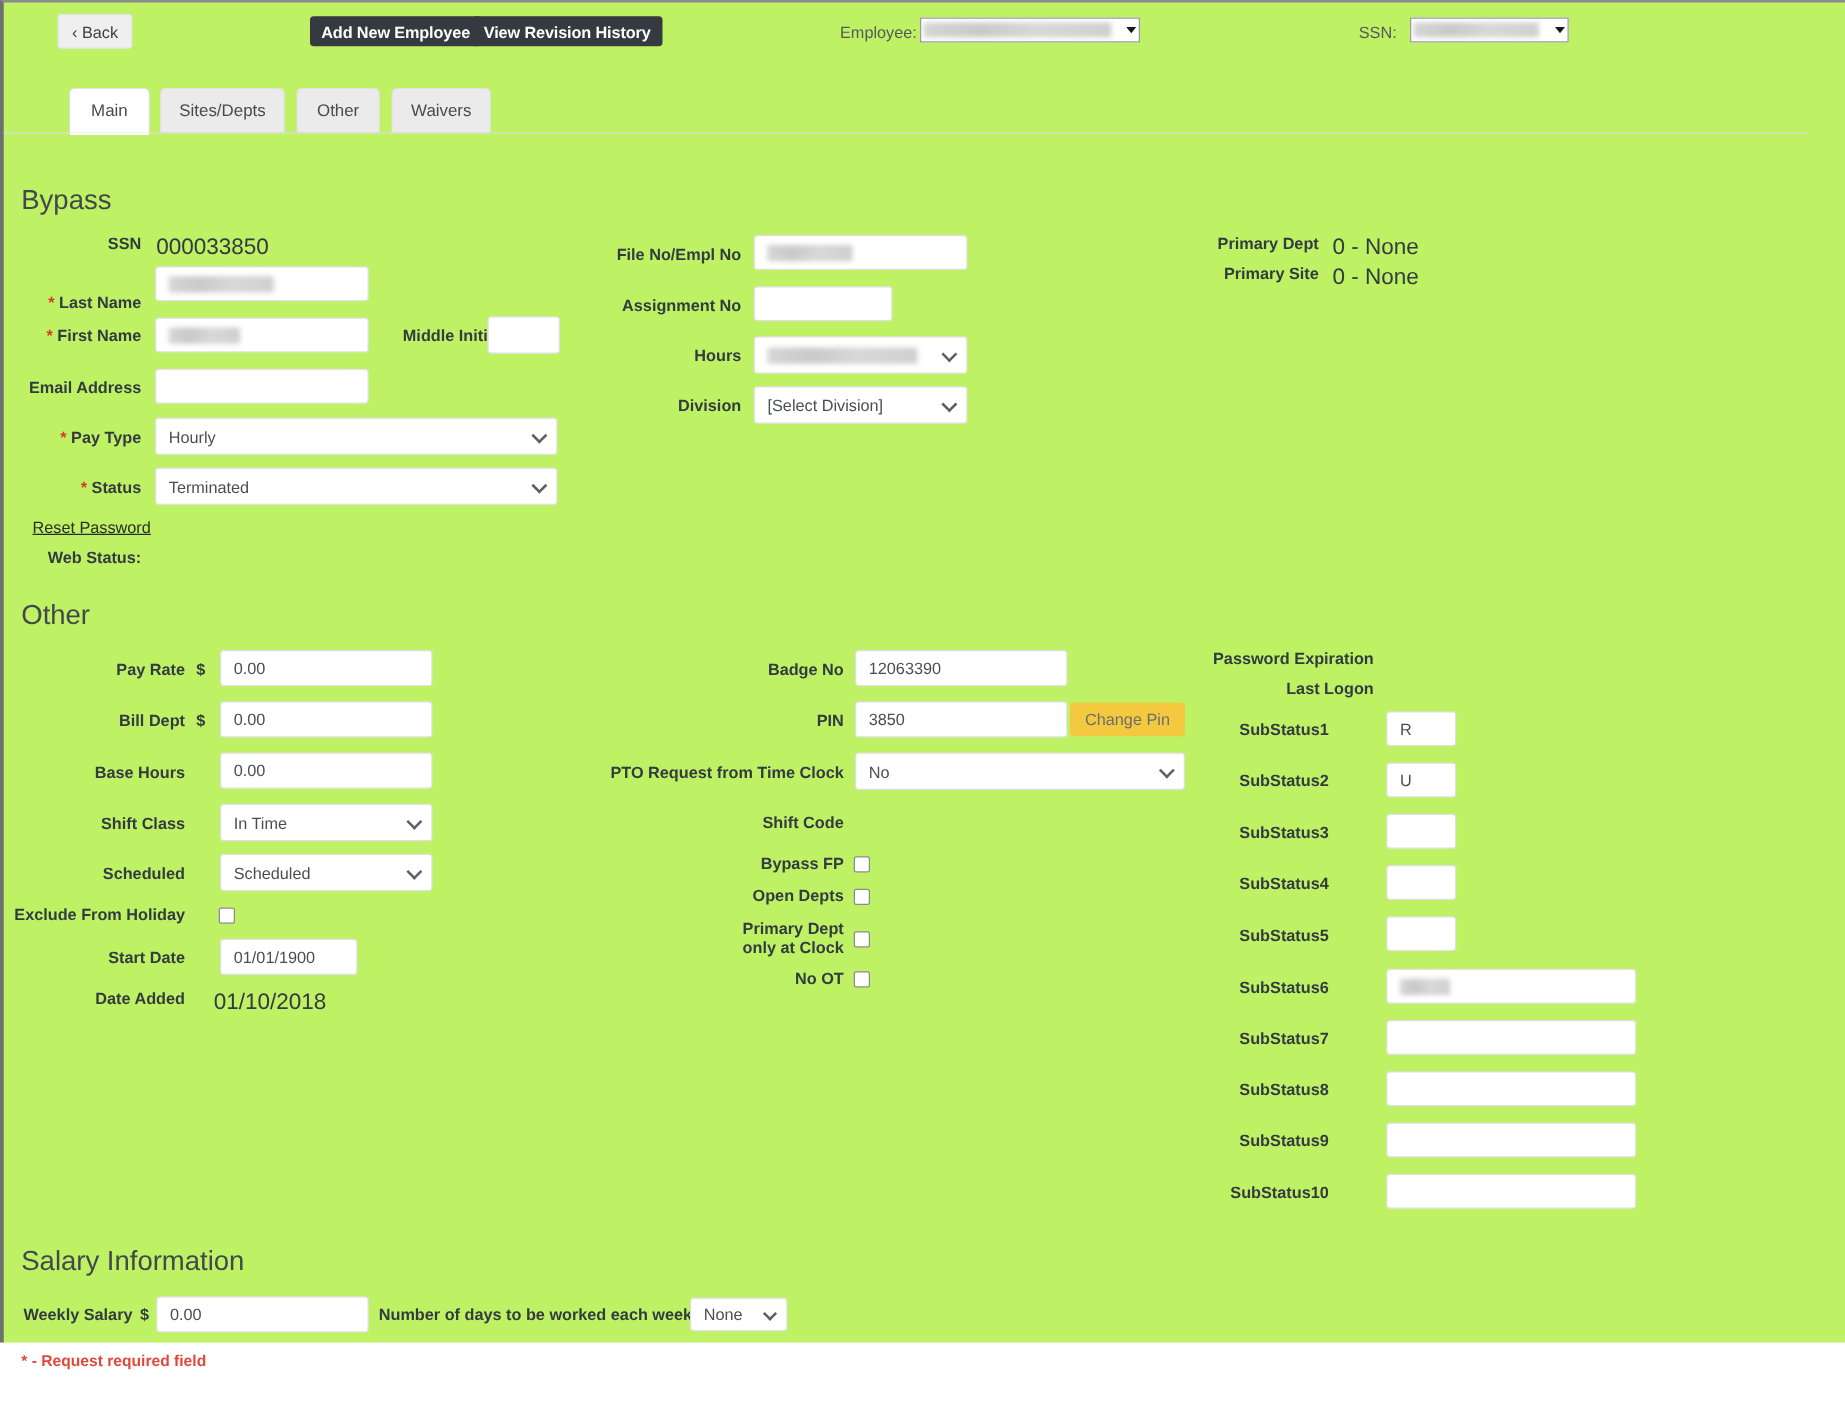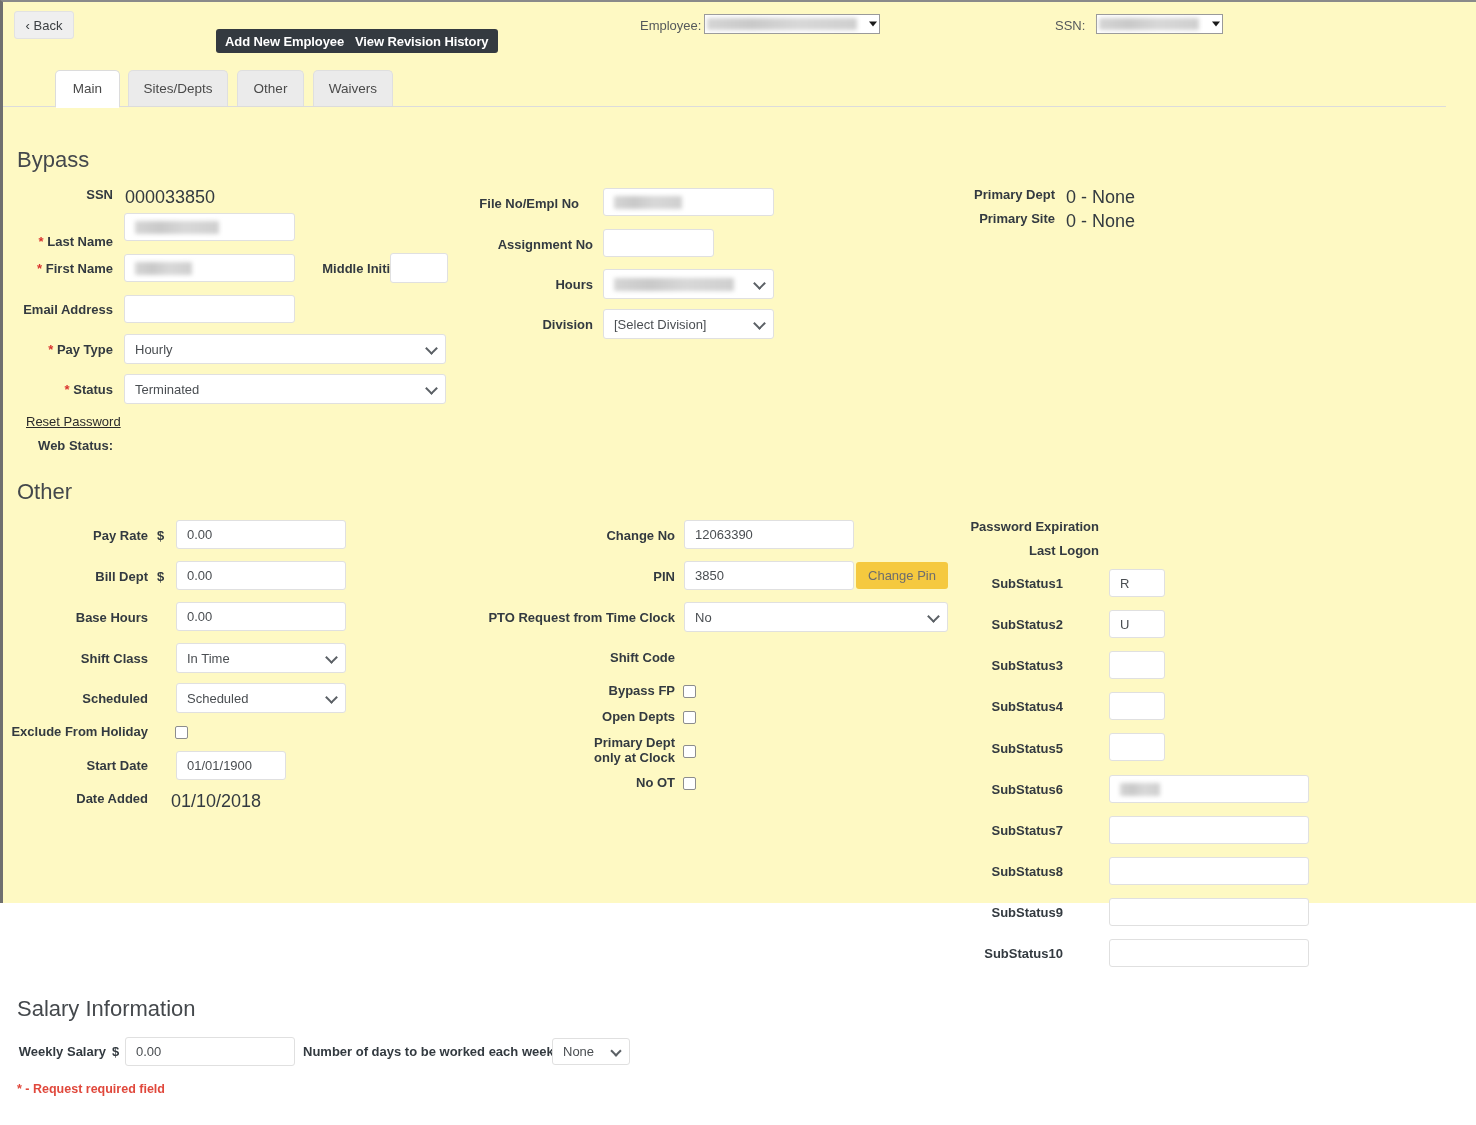"‹ Back" .page { background: #fef9c3 -> #bef264; height: 903px -> 1074px; padding-left: none -> 32px }
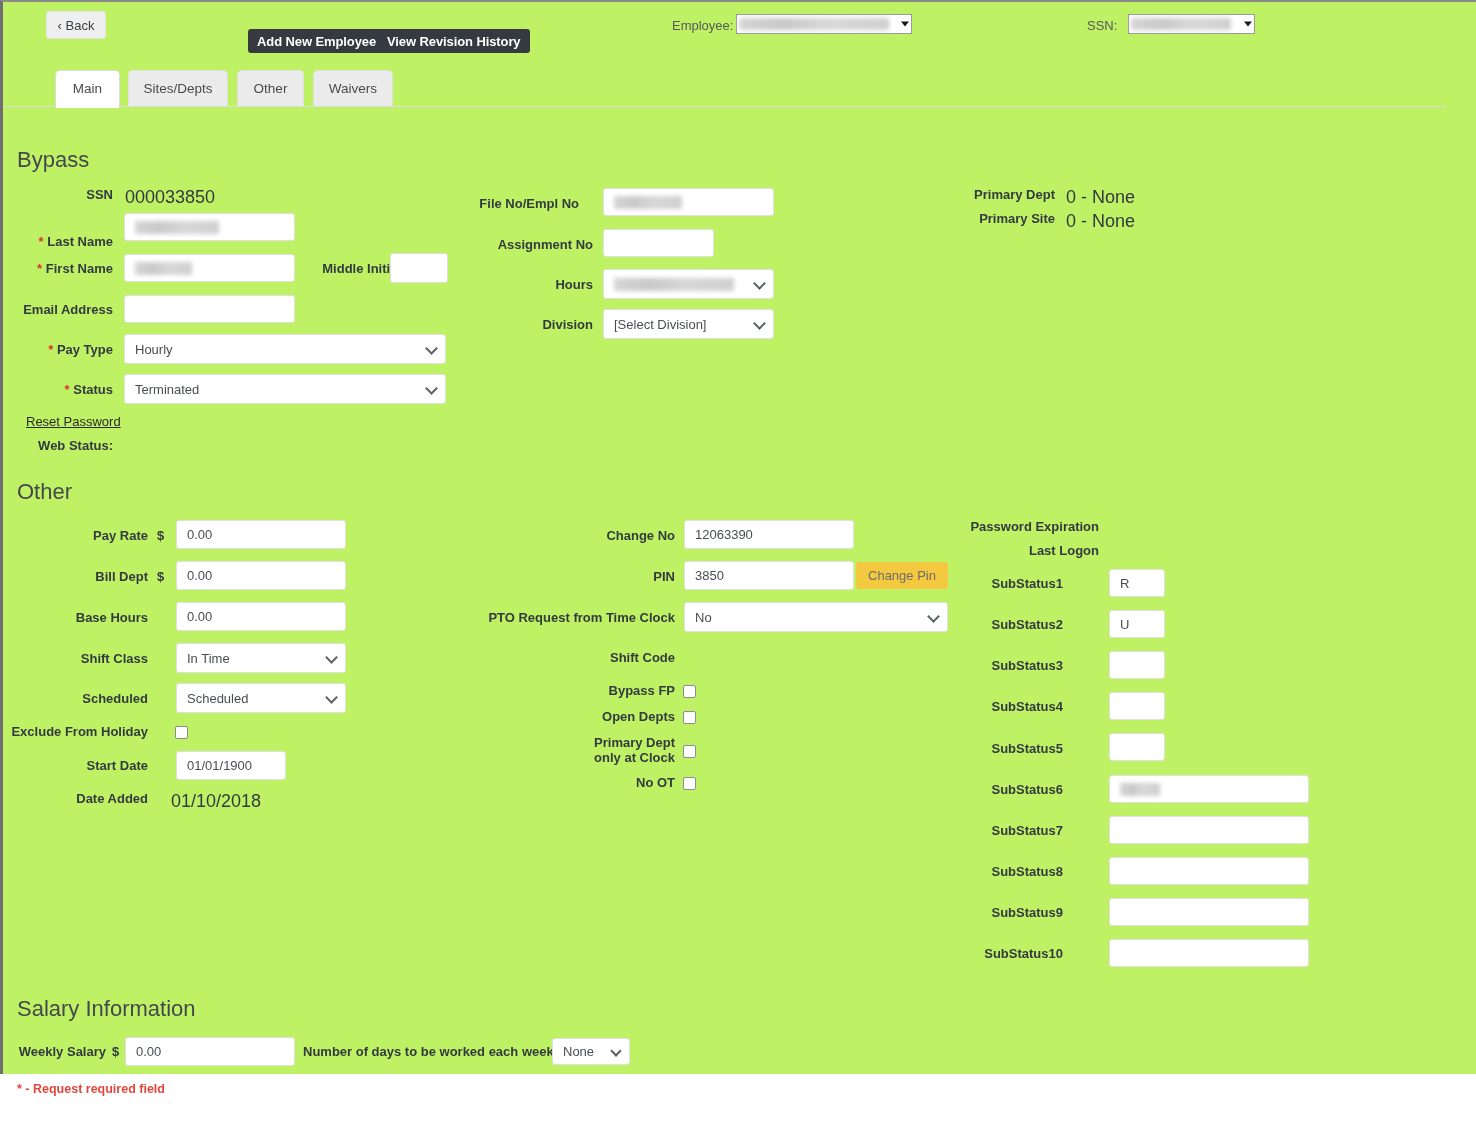"Add New Employee" .dark-btn { top: 27px -> 11px }
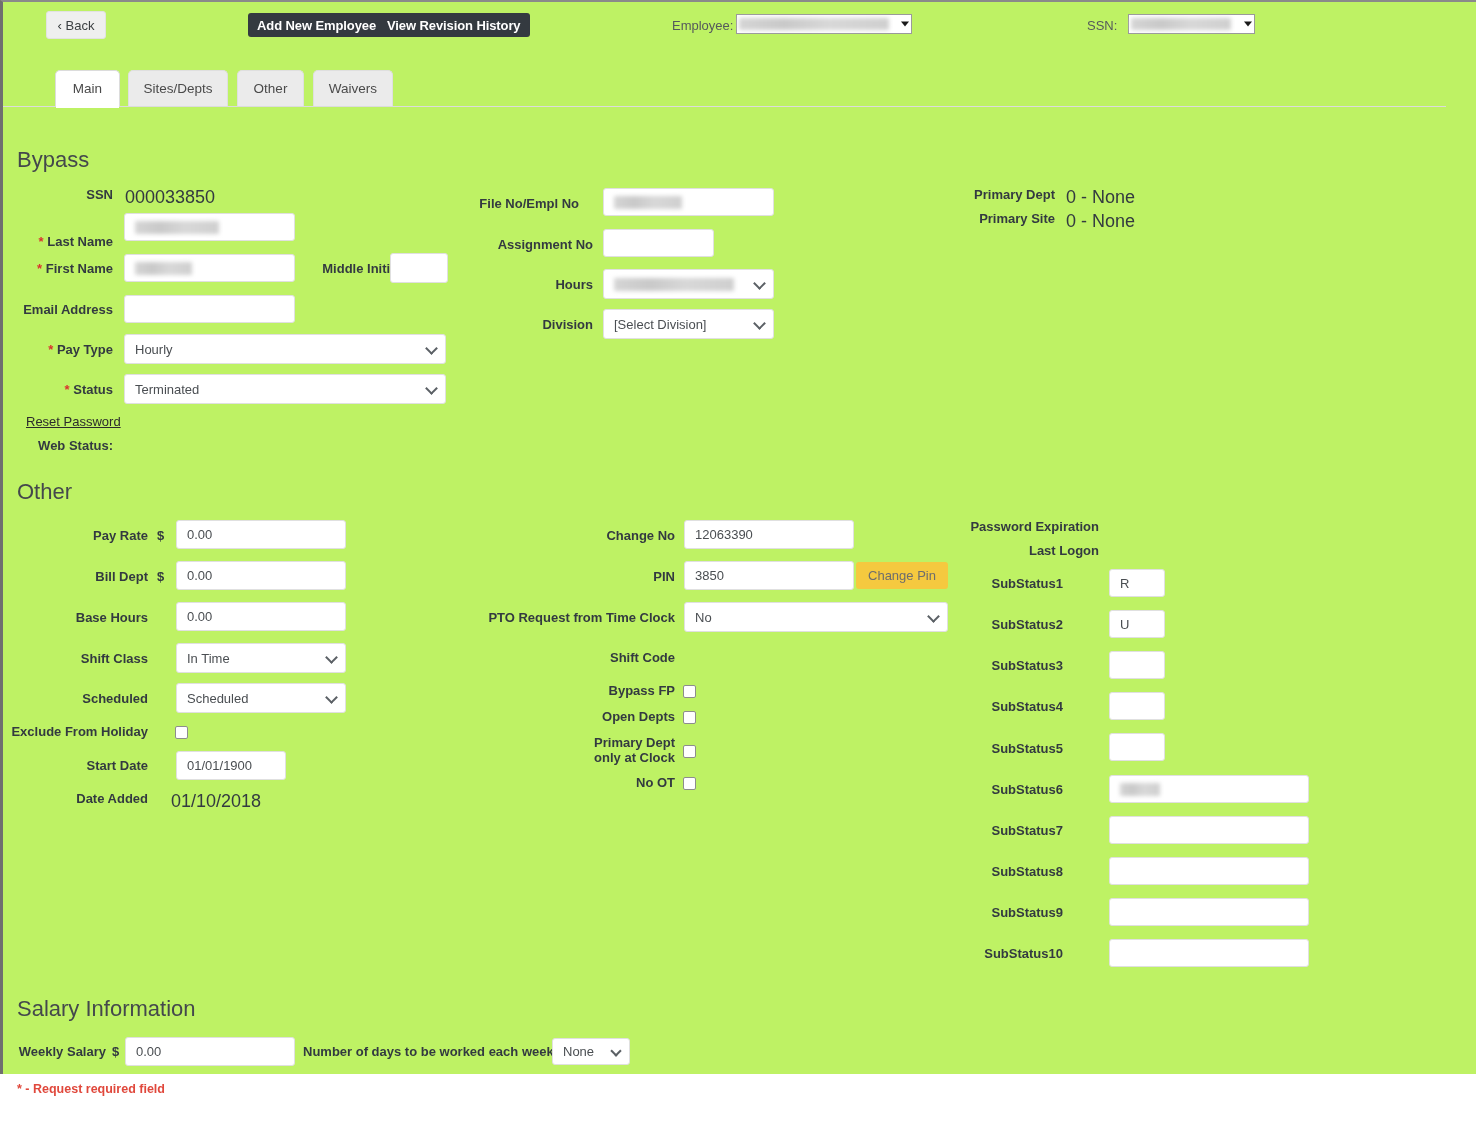"File No/Empl No" div.lbl { left: 416px -> 430px }
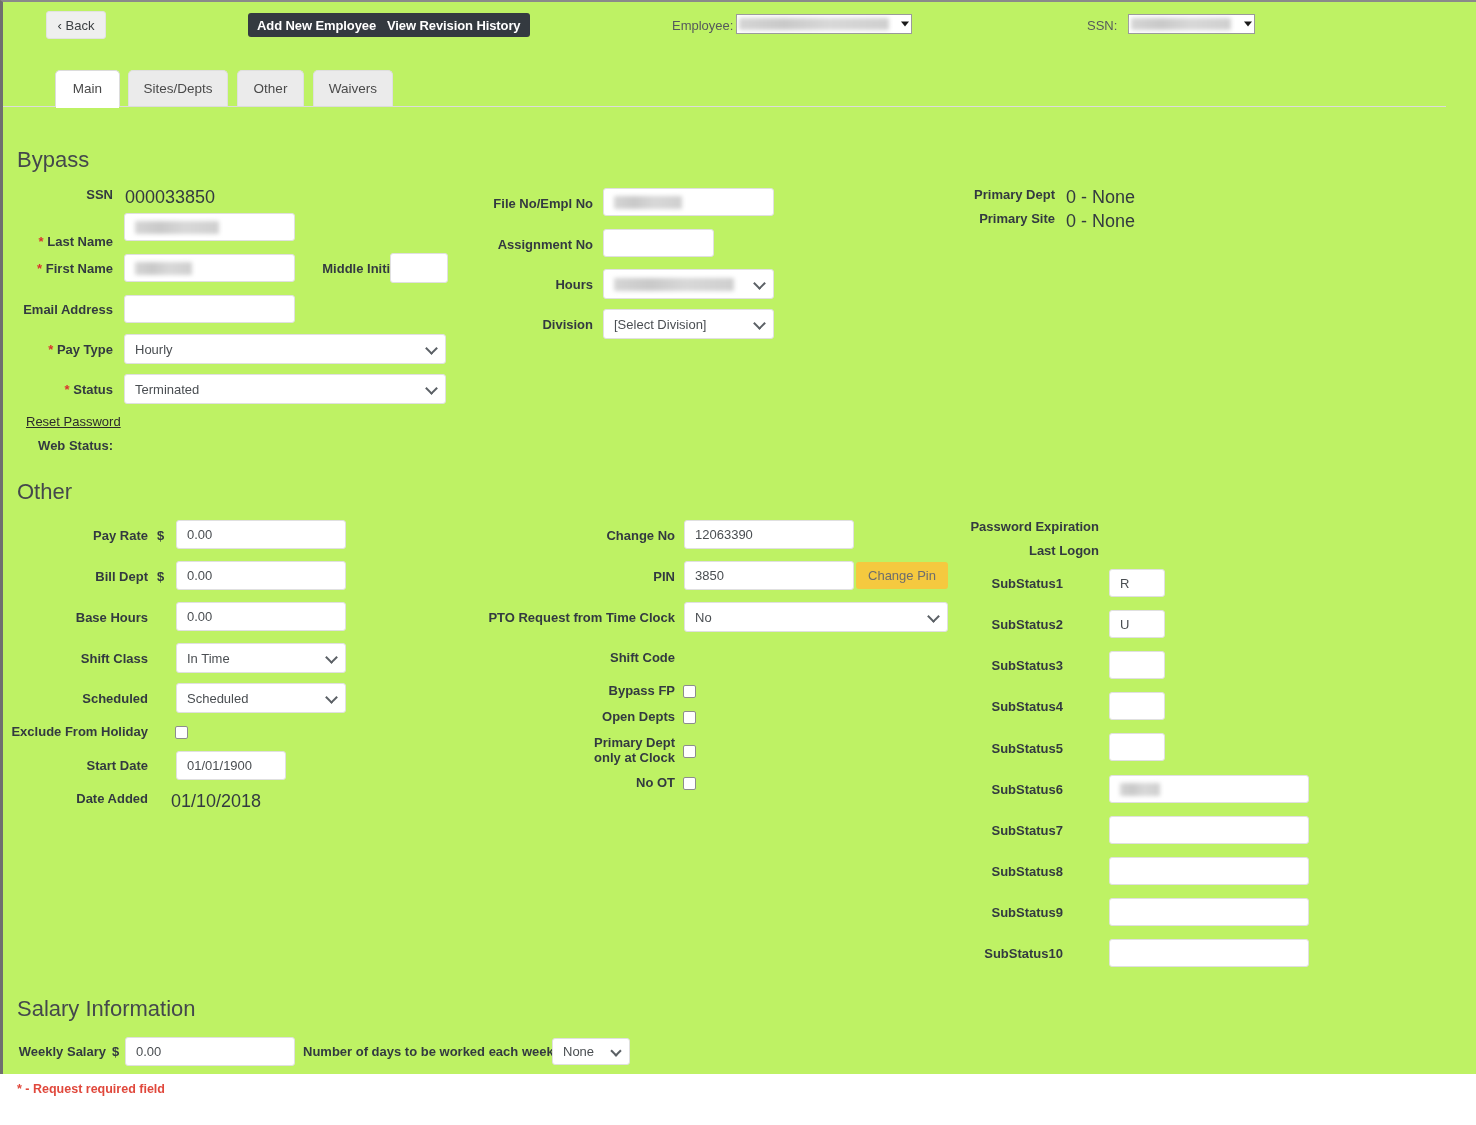"Change No" div.lbl { text: Change -> Badge }
